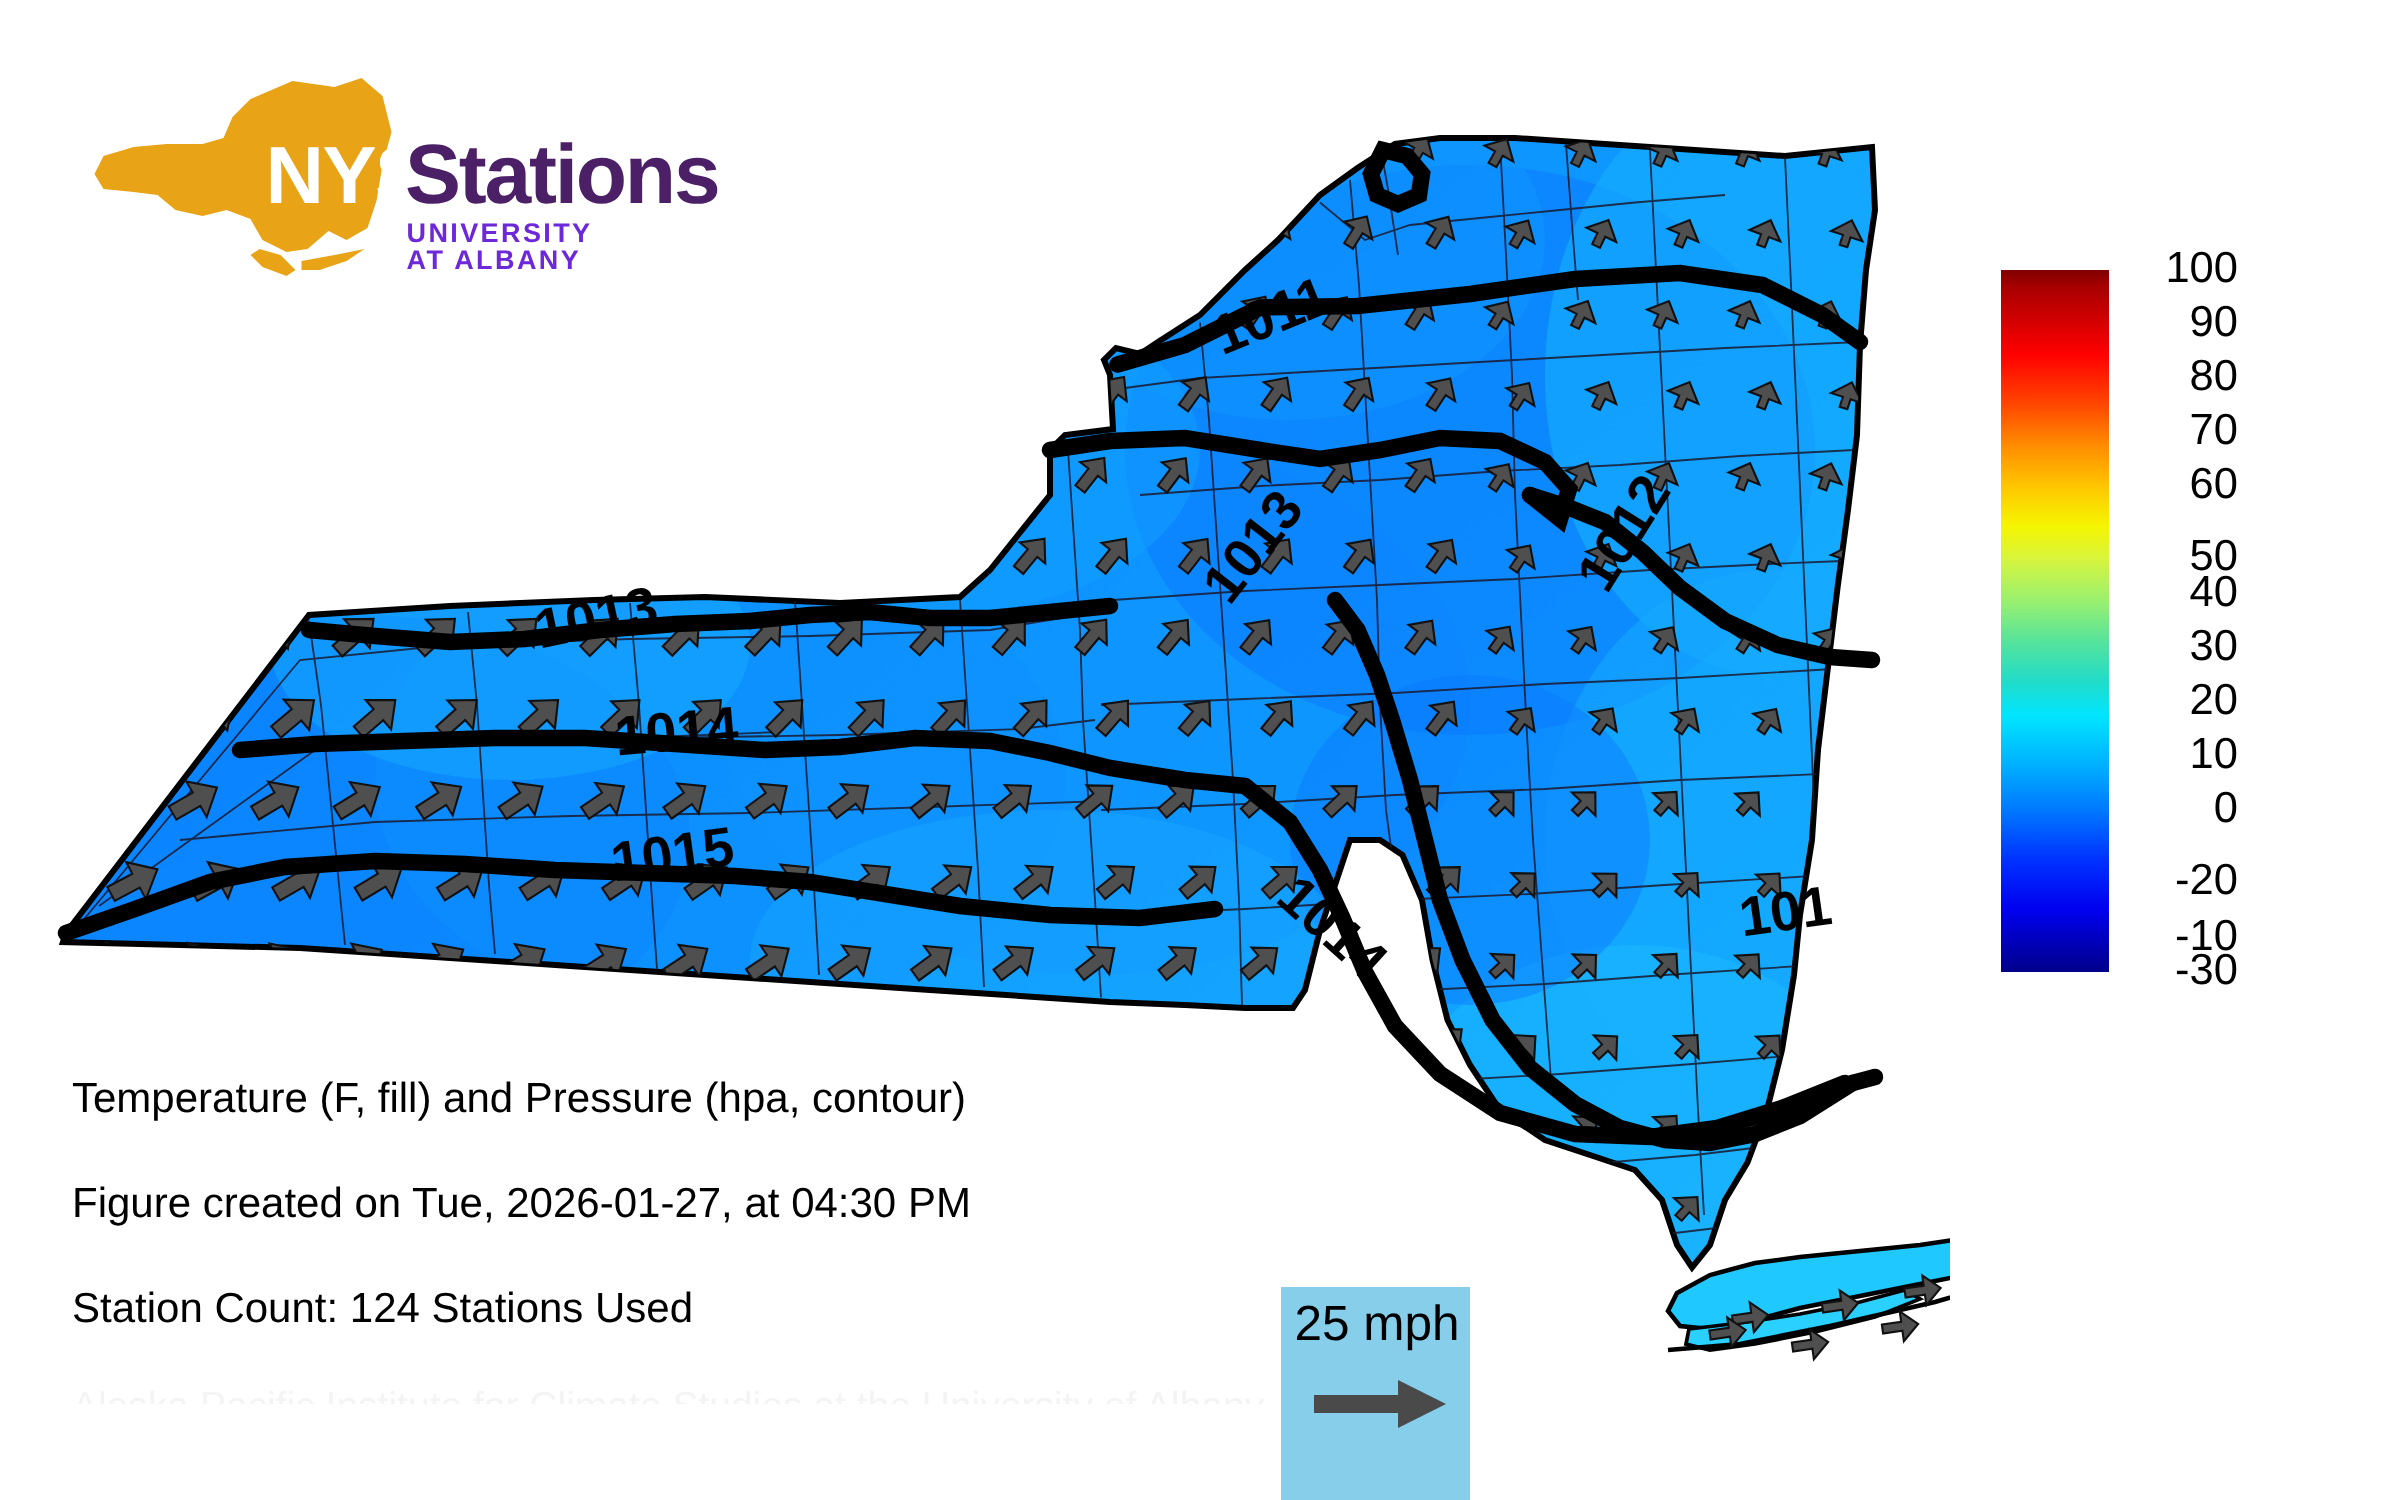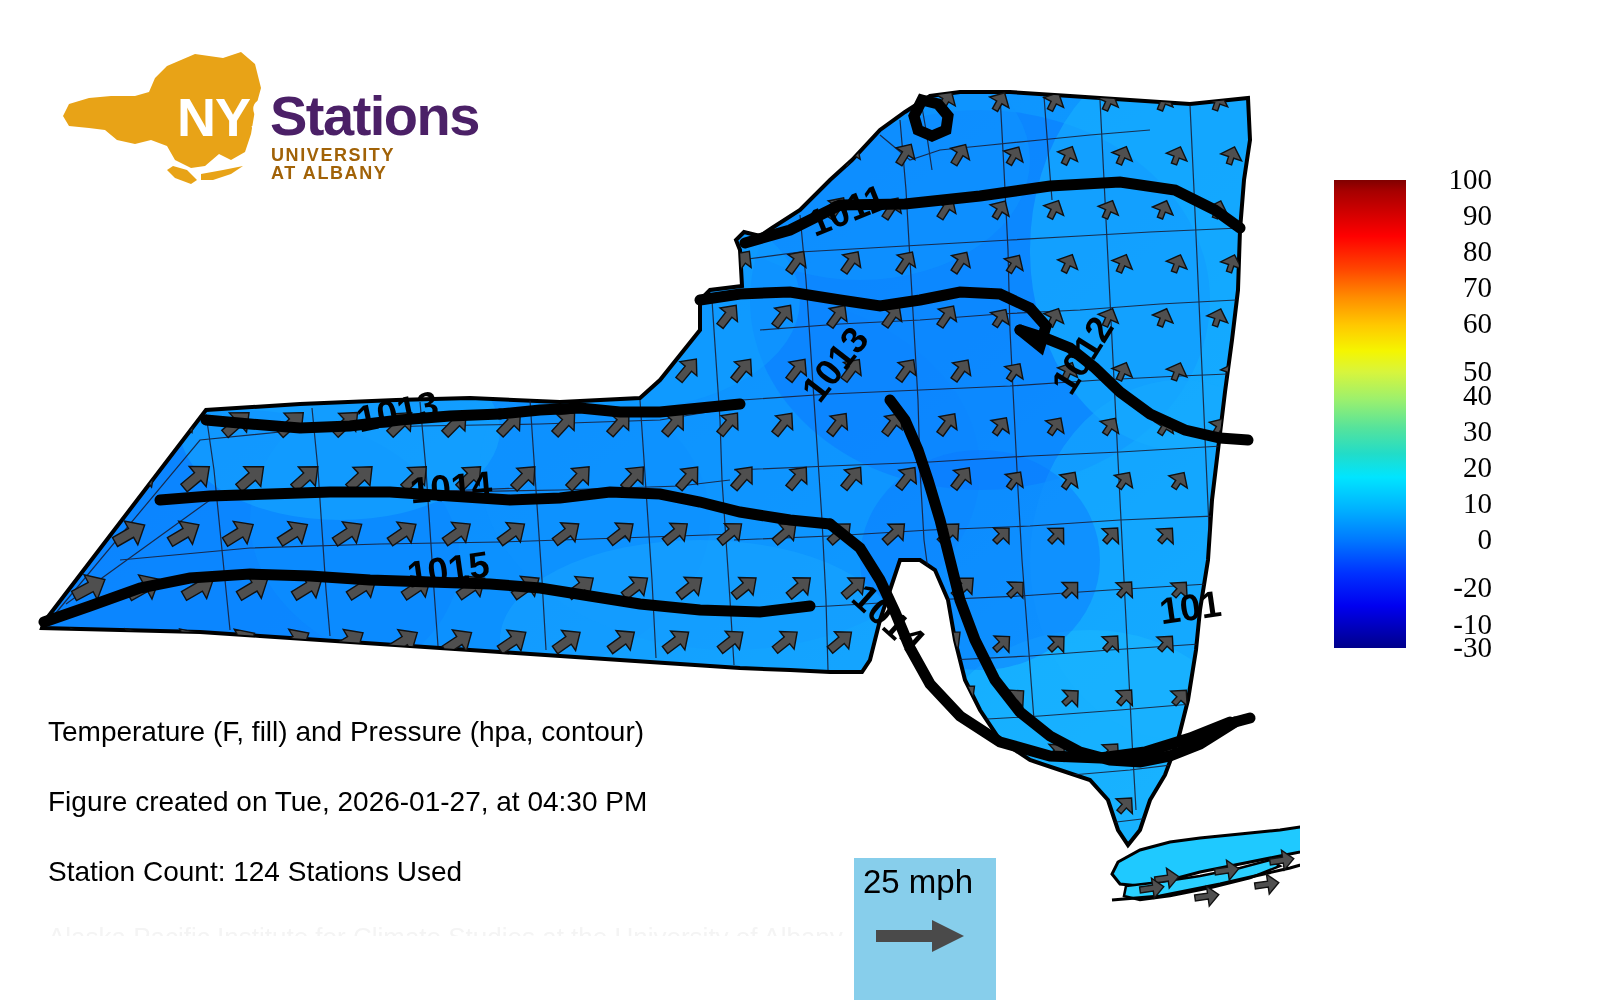"UNIVERSITY AT ALBANY" .logo-univ { color: #a16207 -> #6d28d9 }
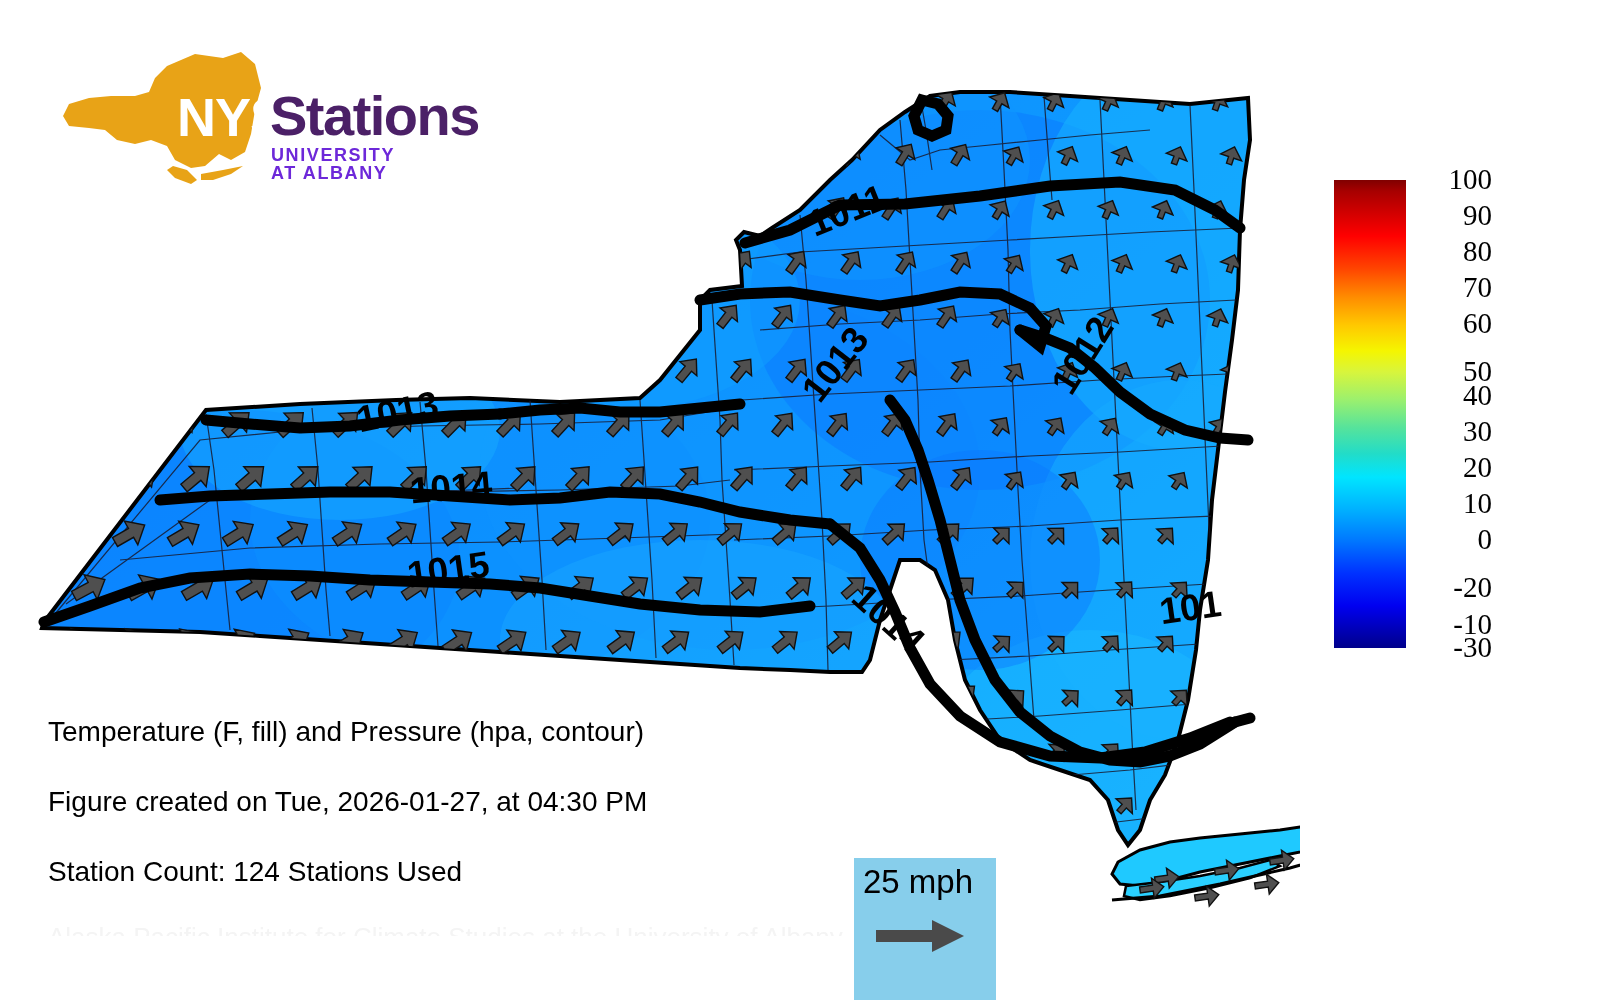"100" .cb-tick { font-family: Liberation Serif, serif -> Liberation Sans, sans-serif }
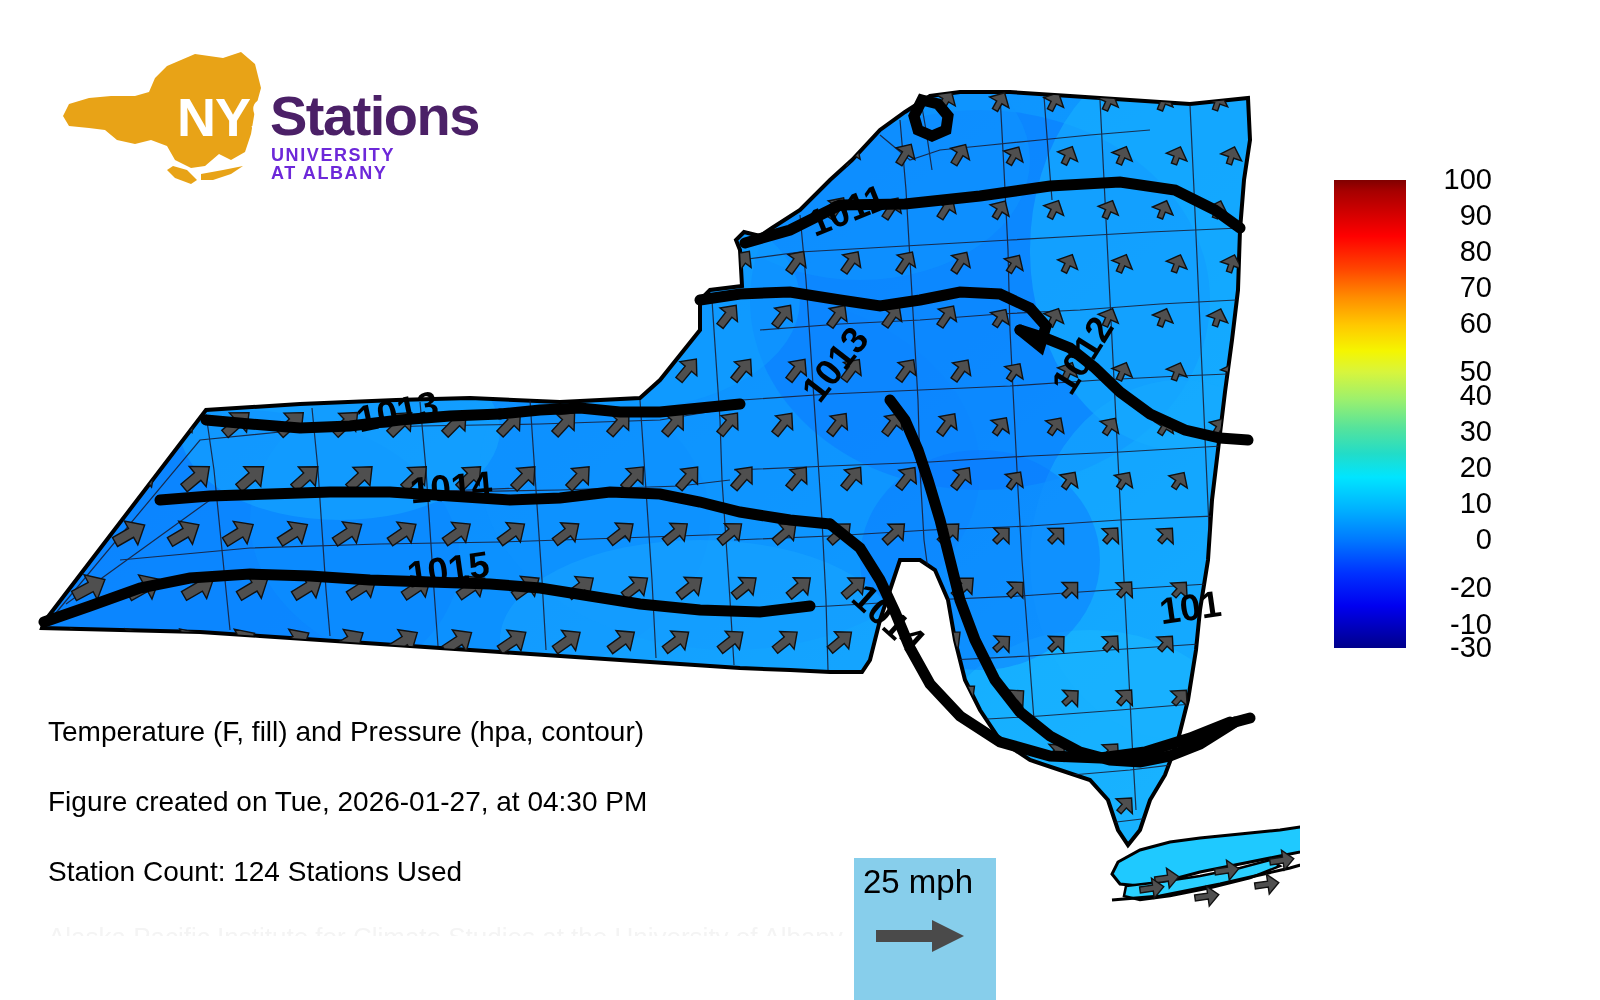"25 mph" #wind-legend { width: 142px -> 126px }
